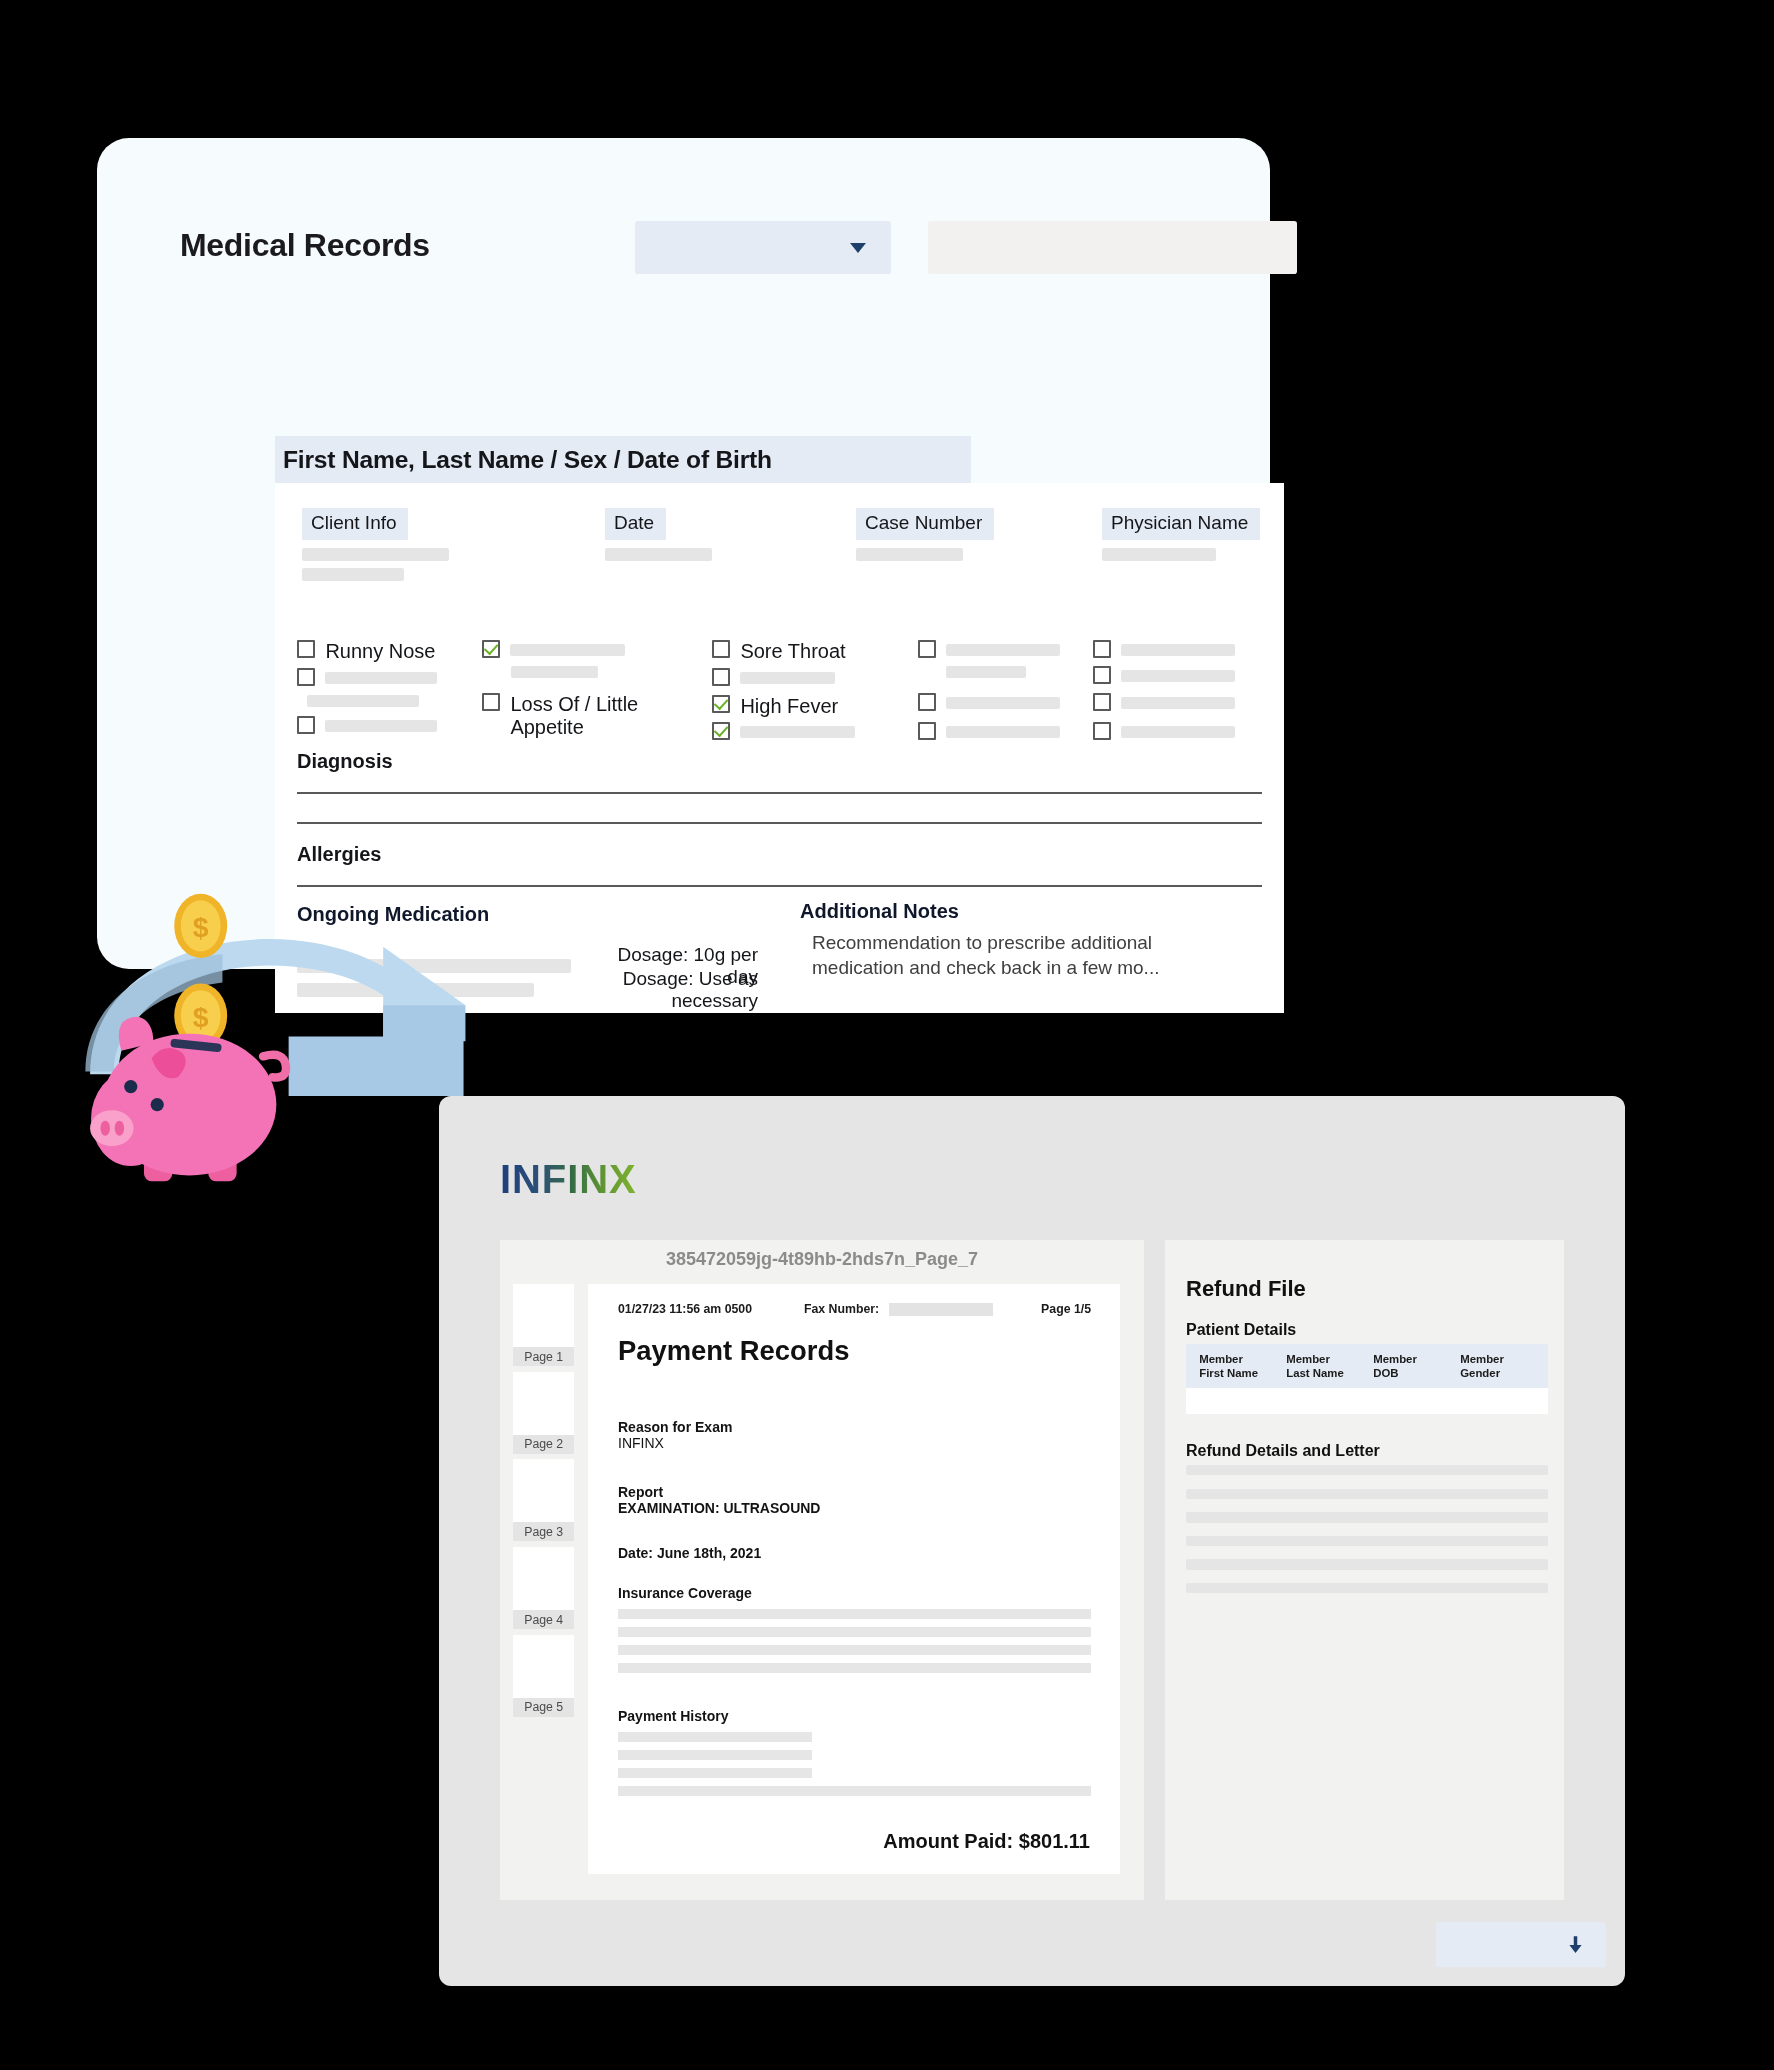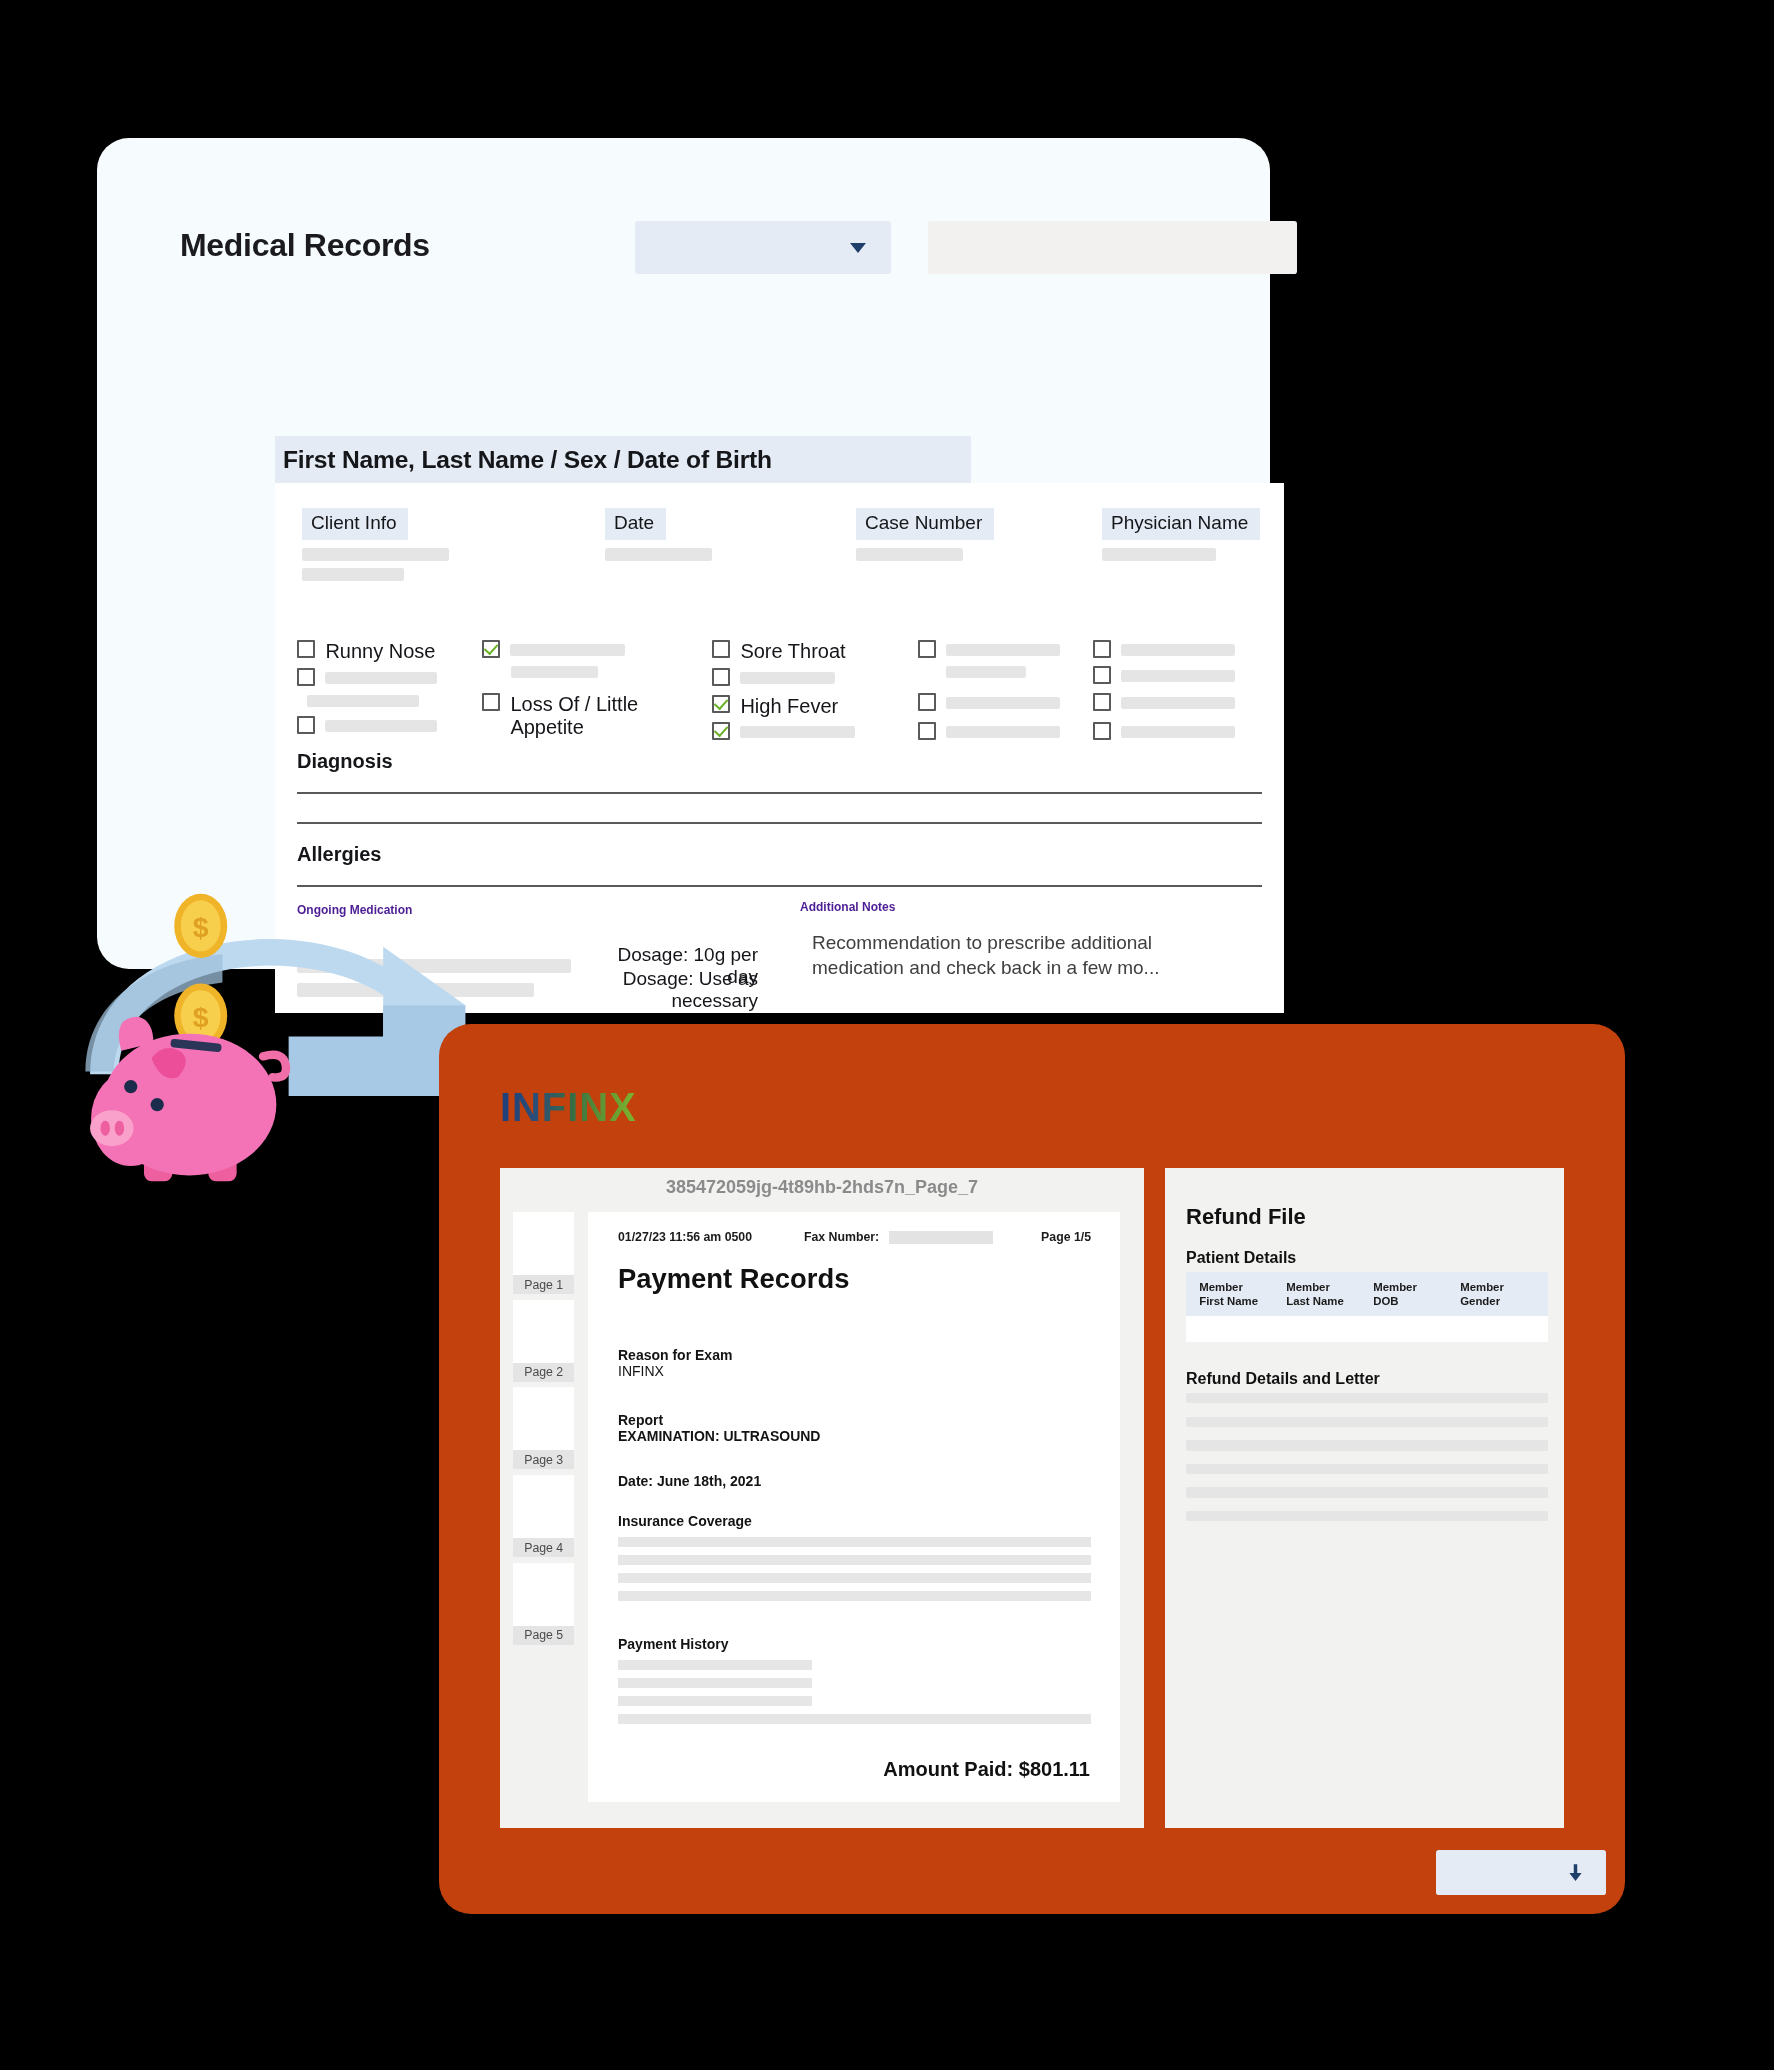"Ongoing Medication" .med-label { color: #4c1d95 -> #0f172a; font-size: 12px -> 20px }
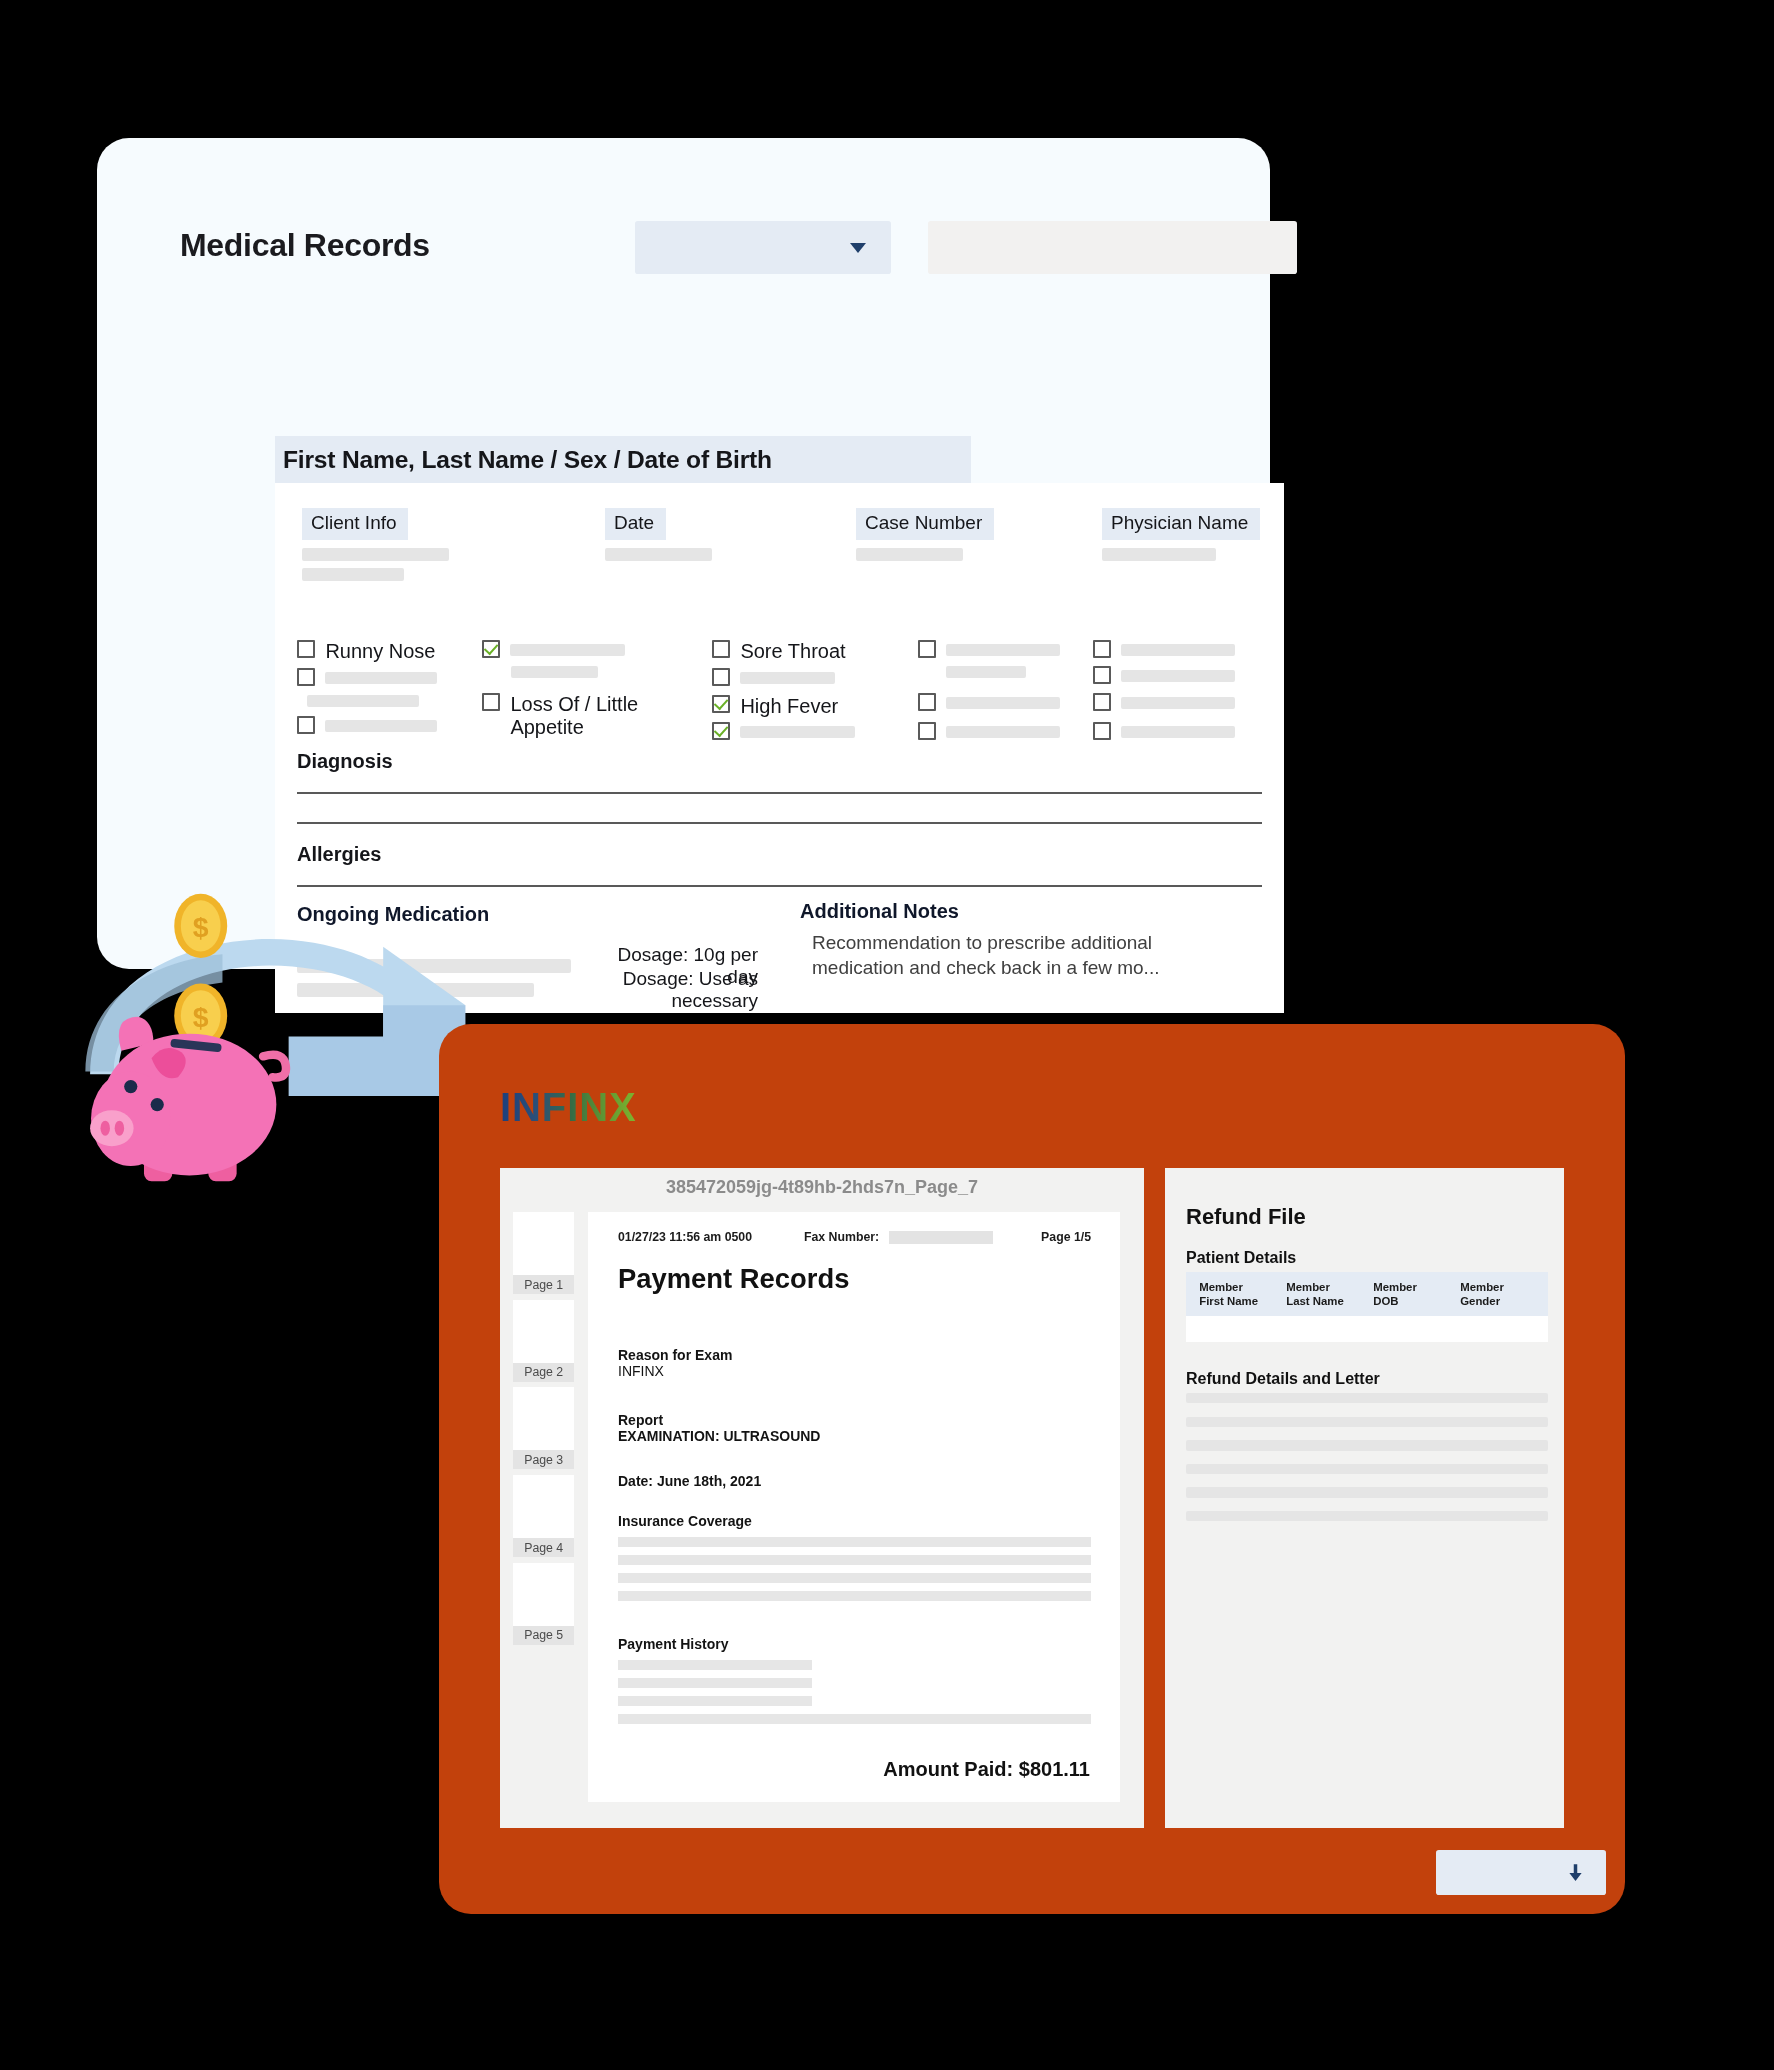"INFINX" .card-infinx { background: #c2410c -> #e5e5e5; border-radius: 32px -> 12px; top: 1024px -> 1096px }
